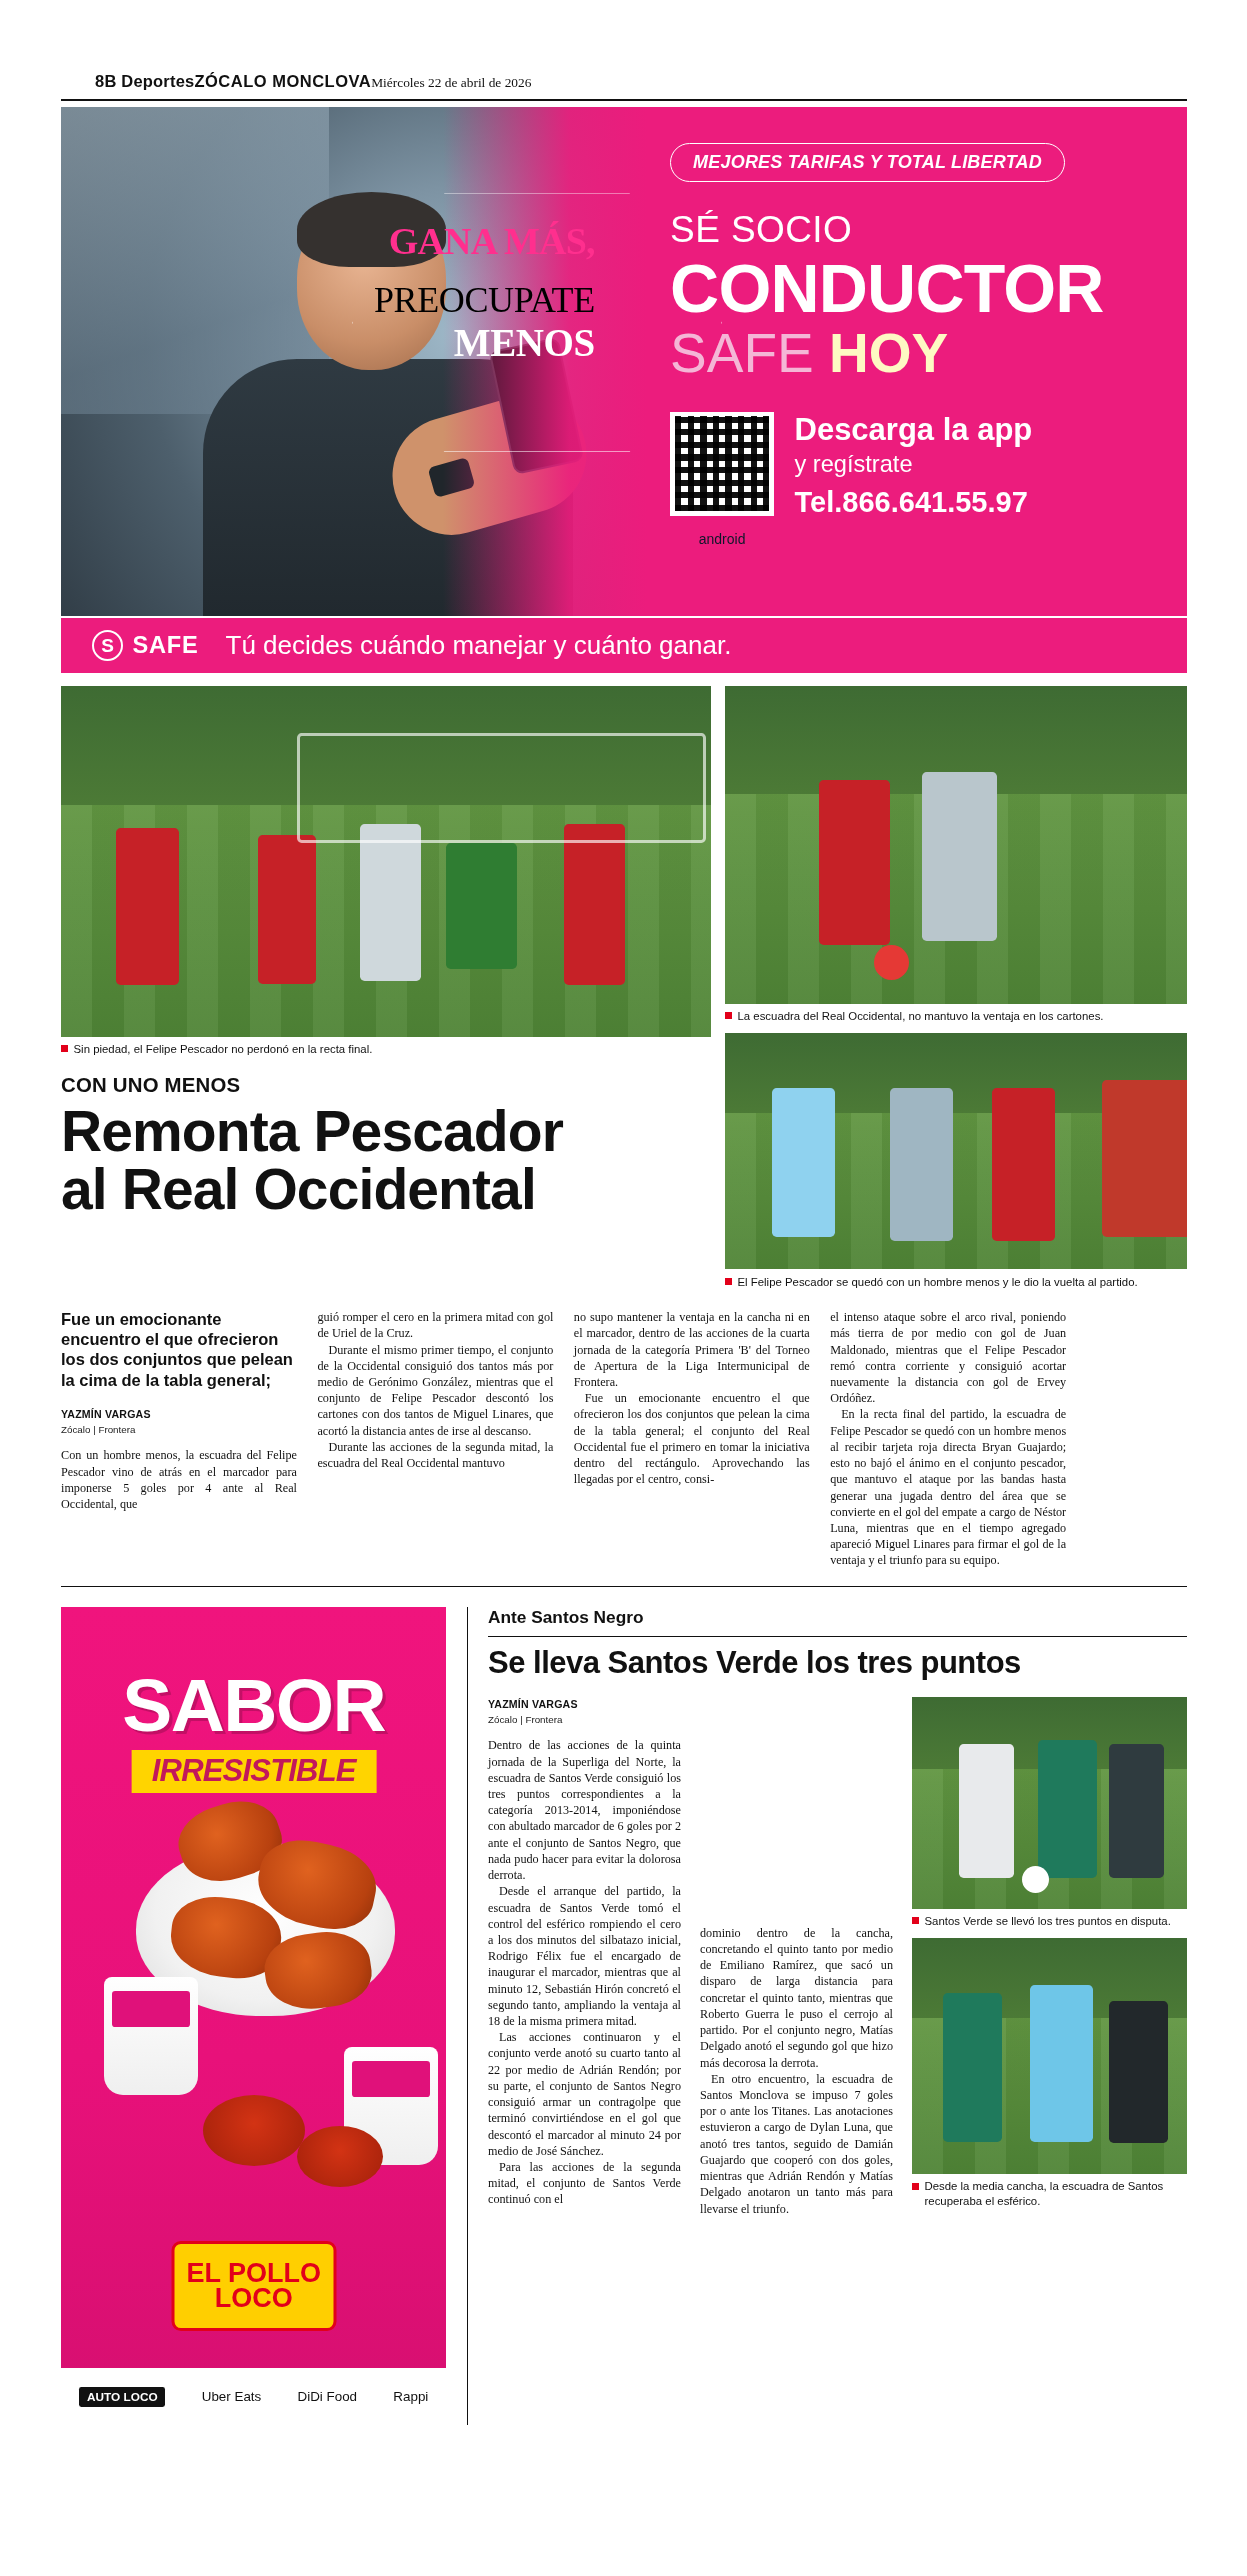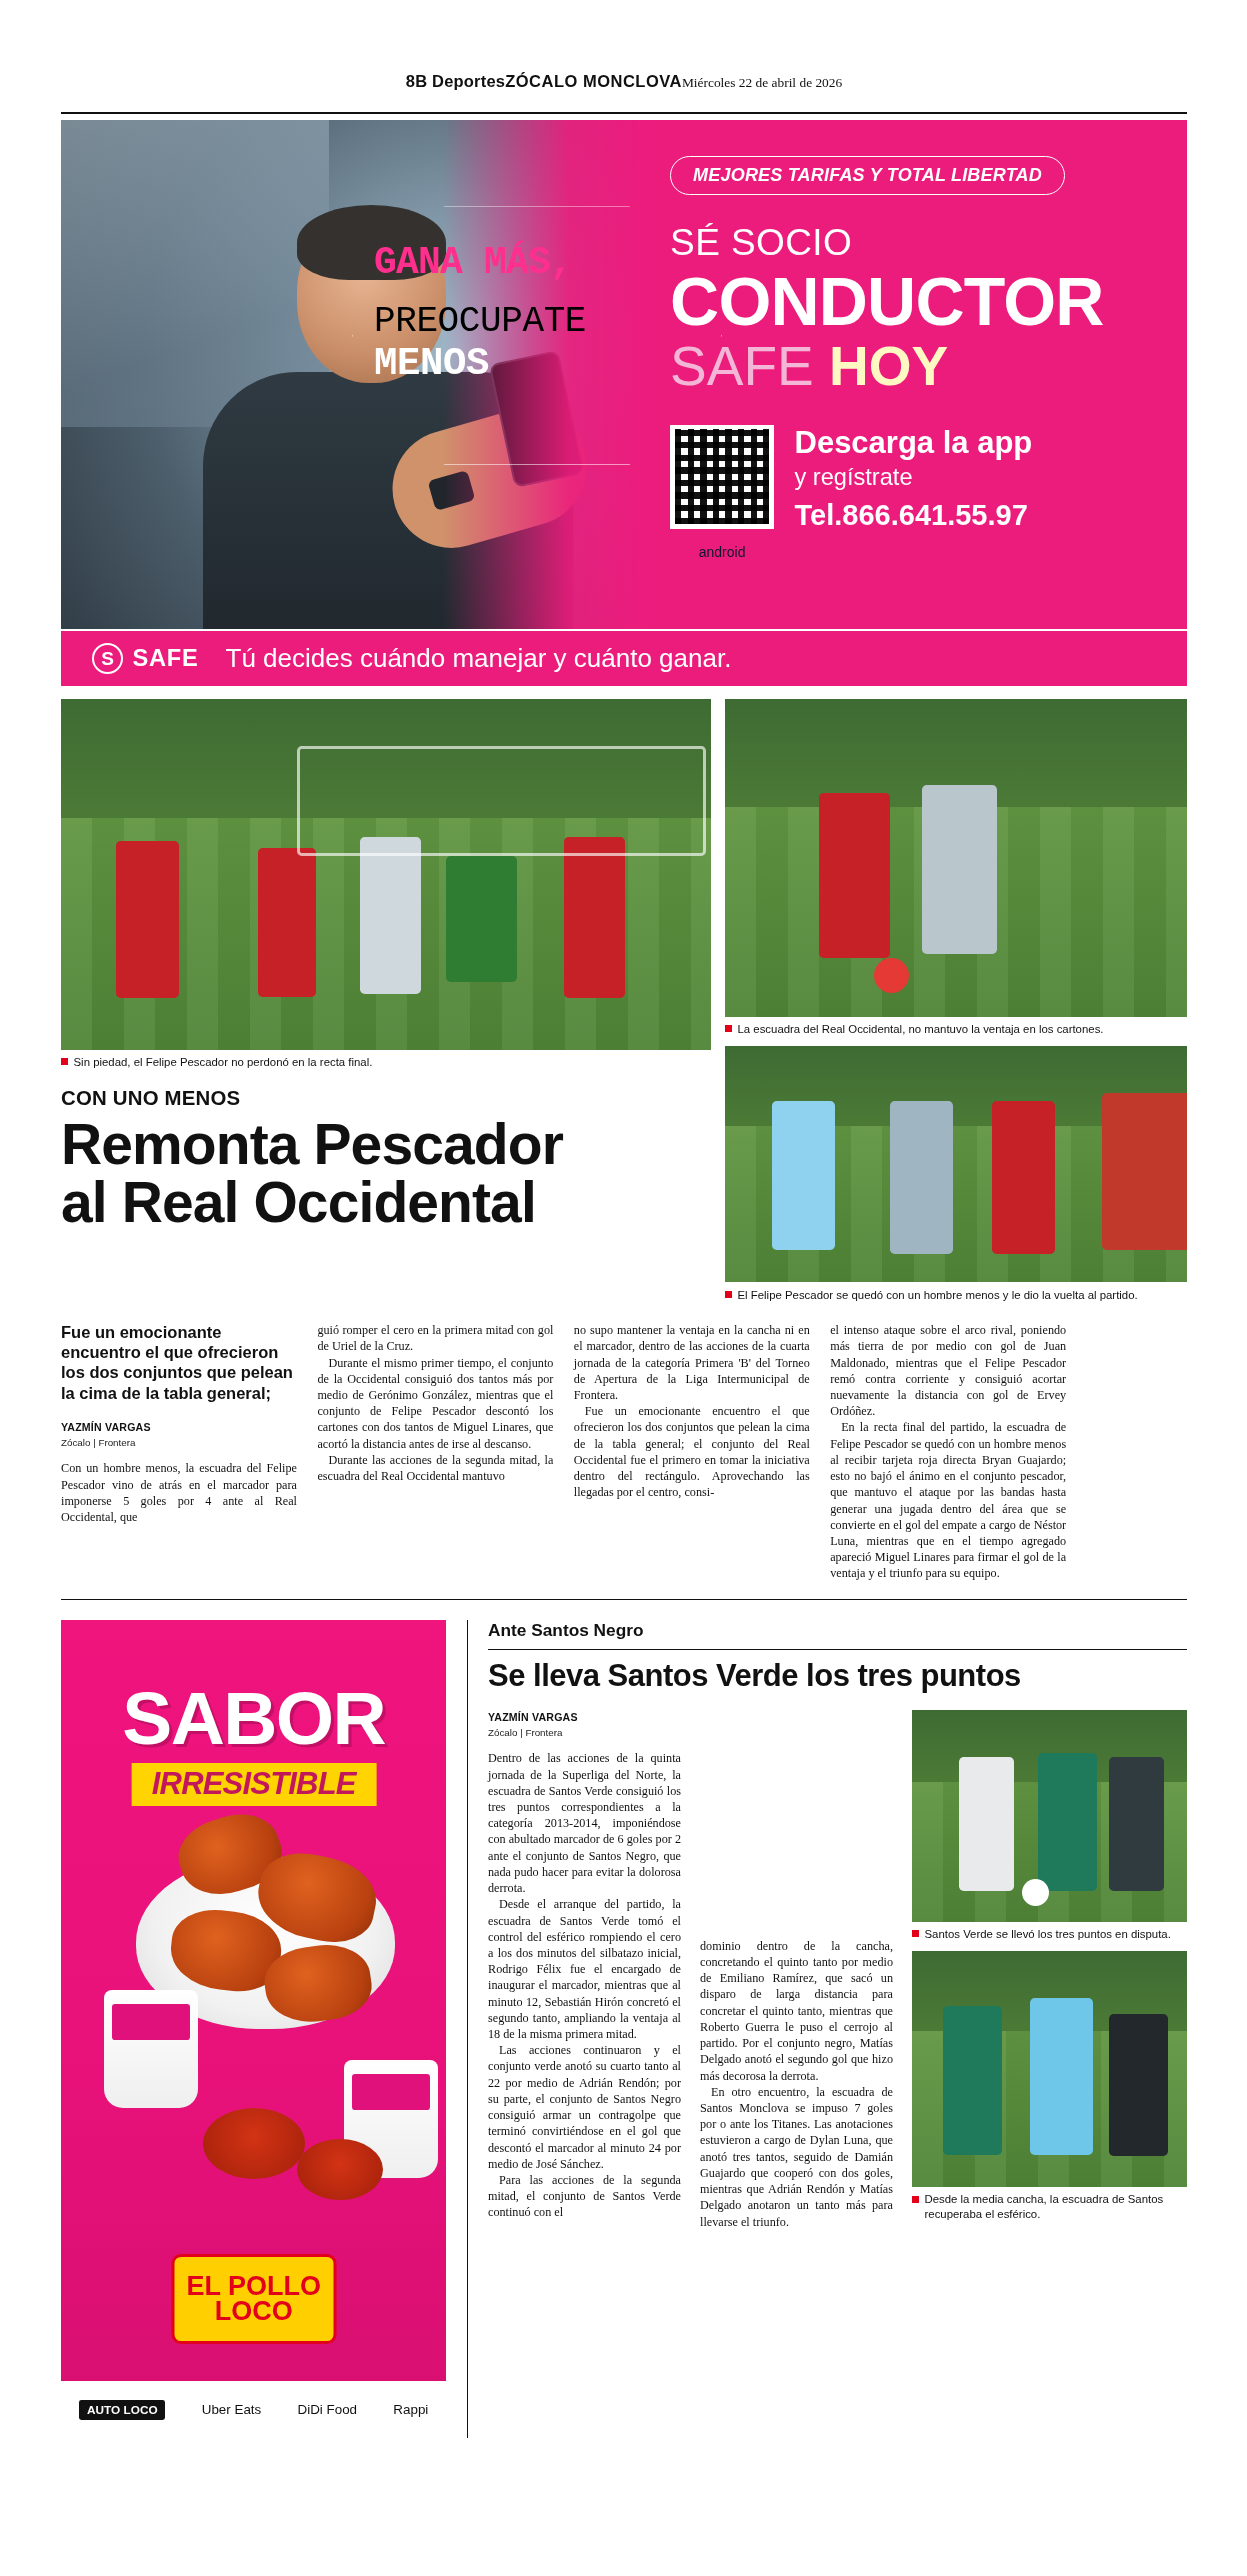"8B Deportes" .masthead { justify-content: center -> flex-start; margin-left: none -> 34px; padding-bottom: 21px -> 8px }
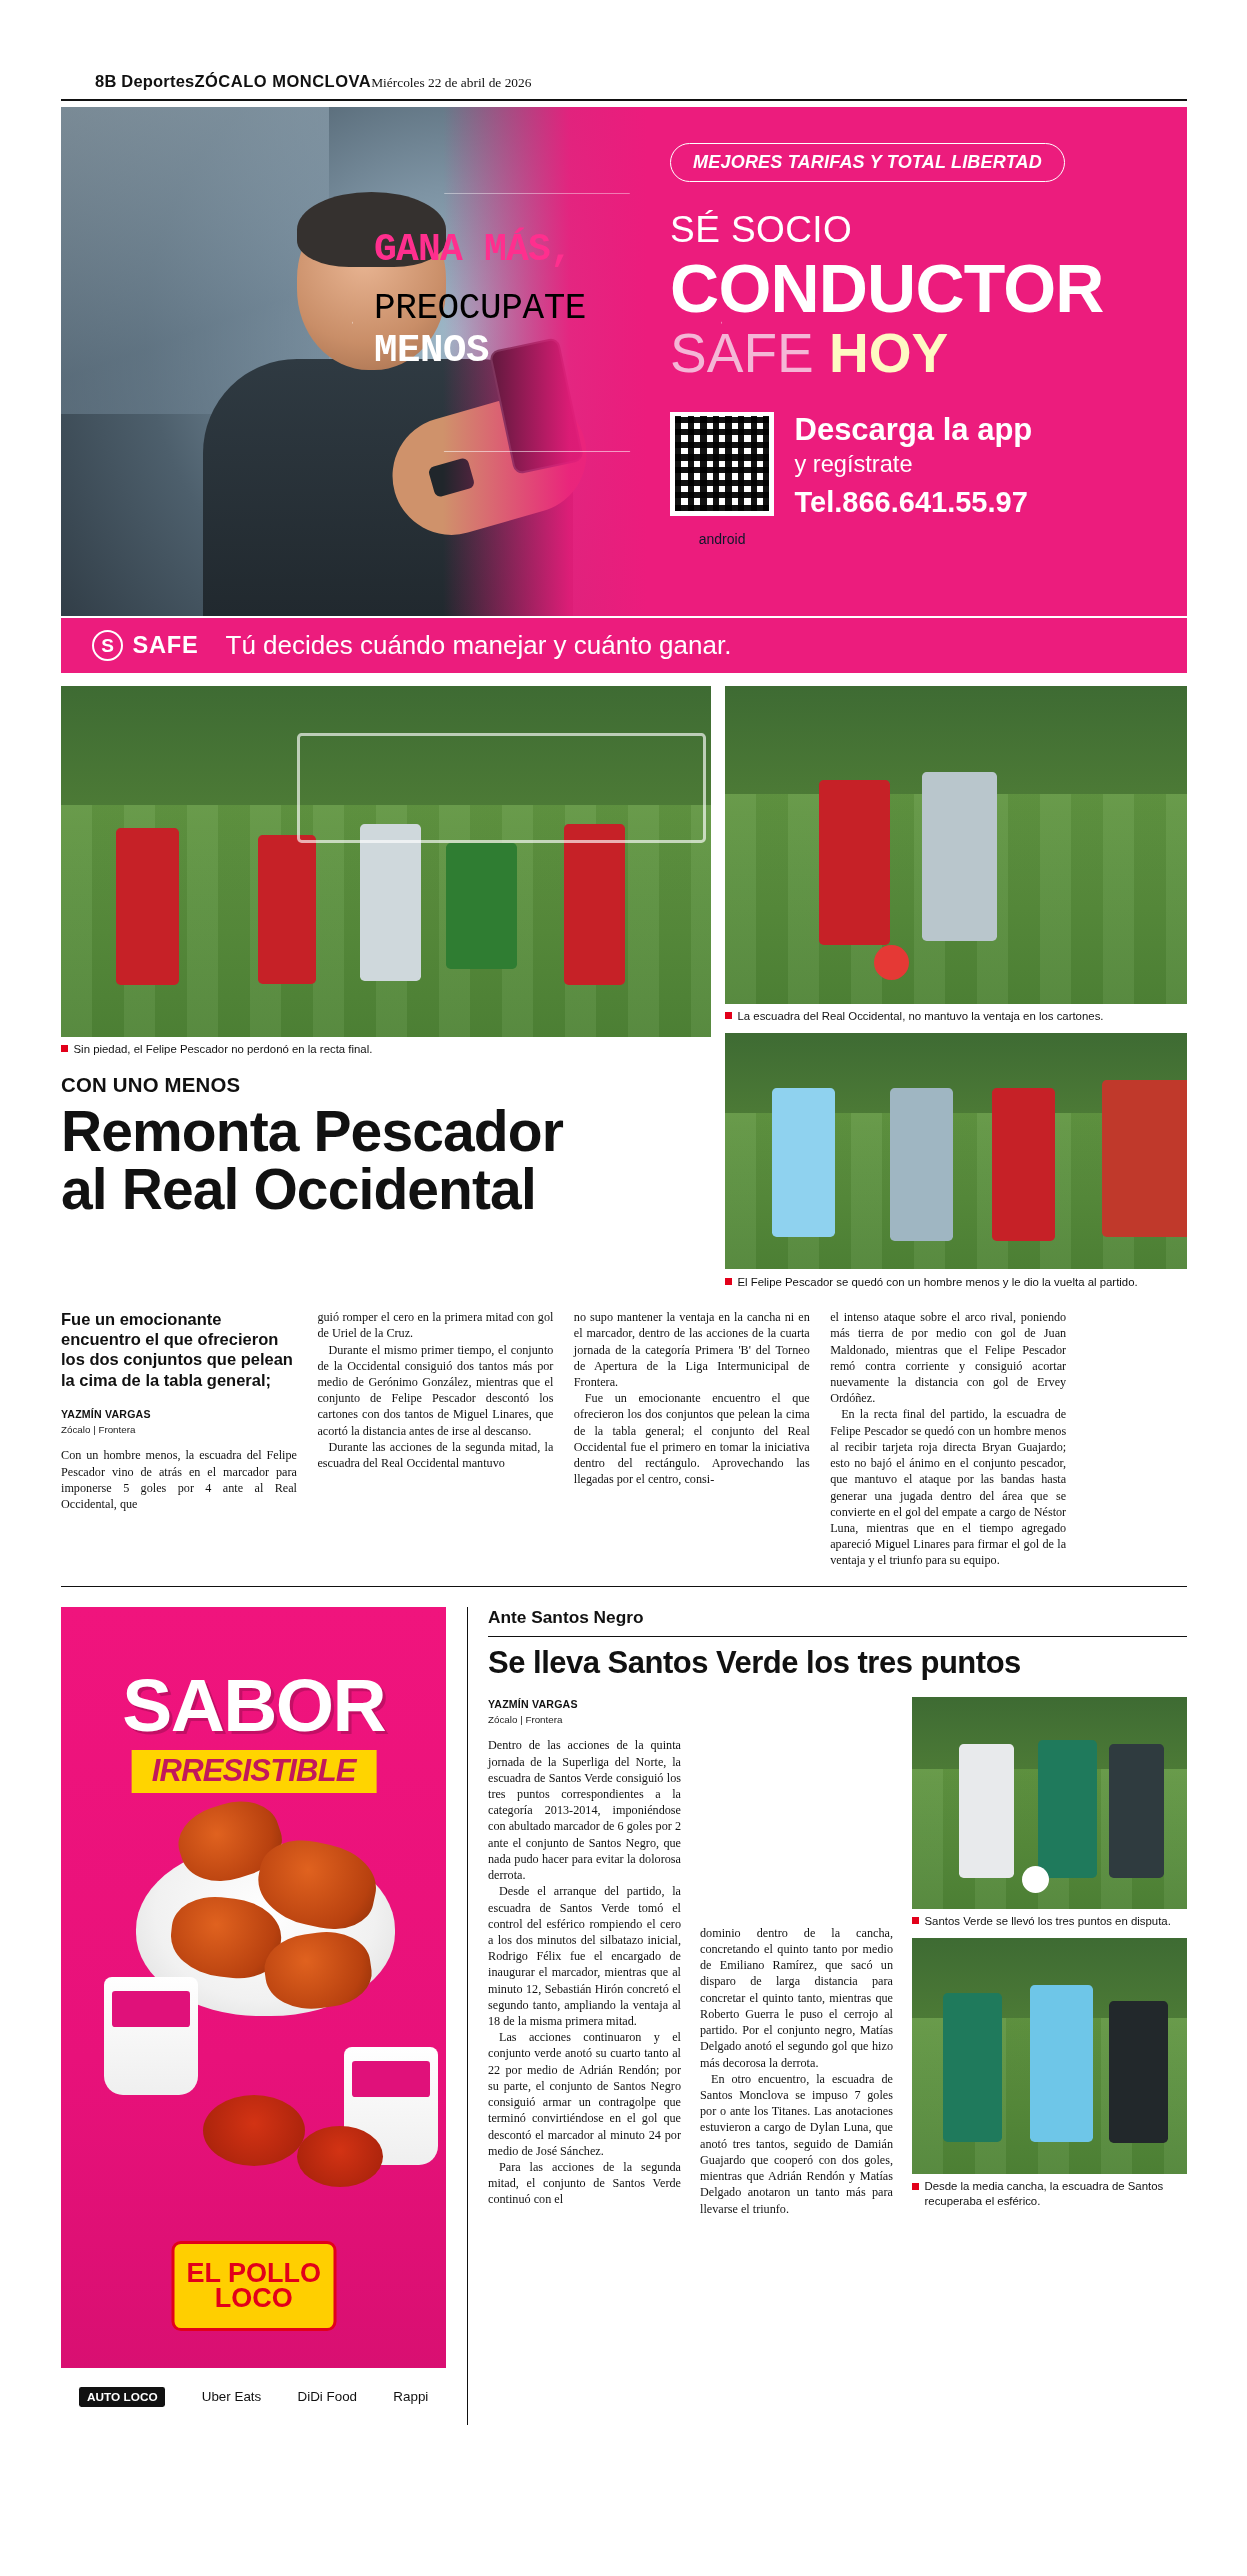"GANA MÁS," .ad-left-text { font-family: Liberation Mono, monospace -> Liberation Serif, serif; text-align: left -> right; top: 124px -> 115px }
